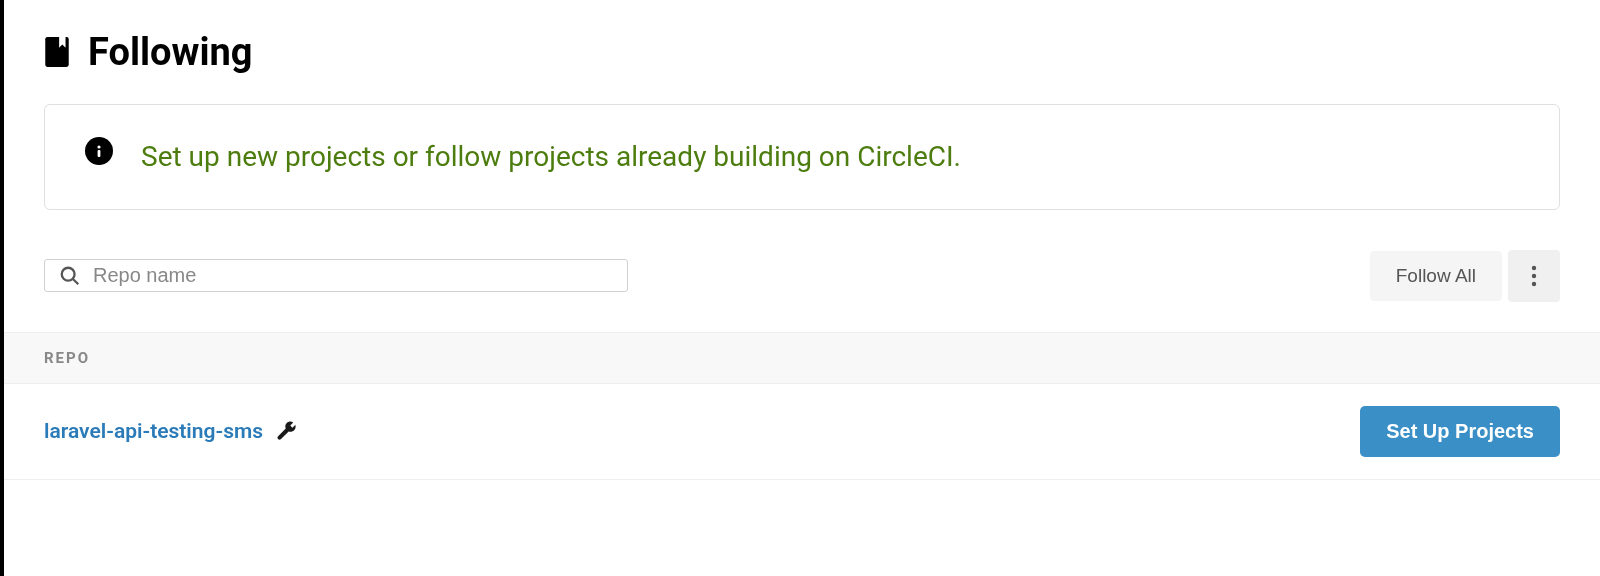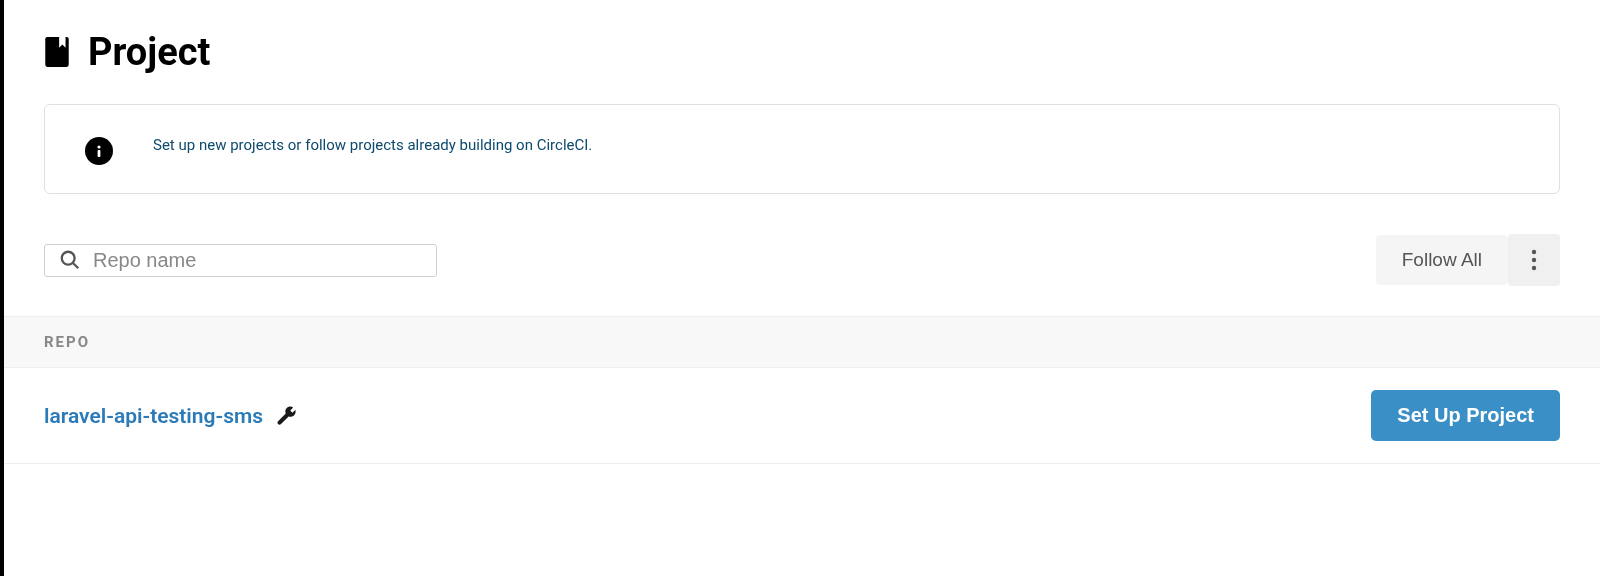"Project" h1.page-title { text: Project -> Following }
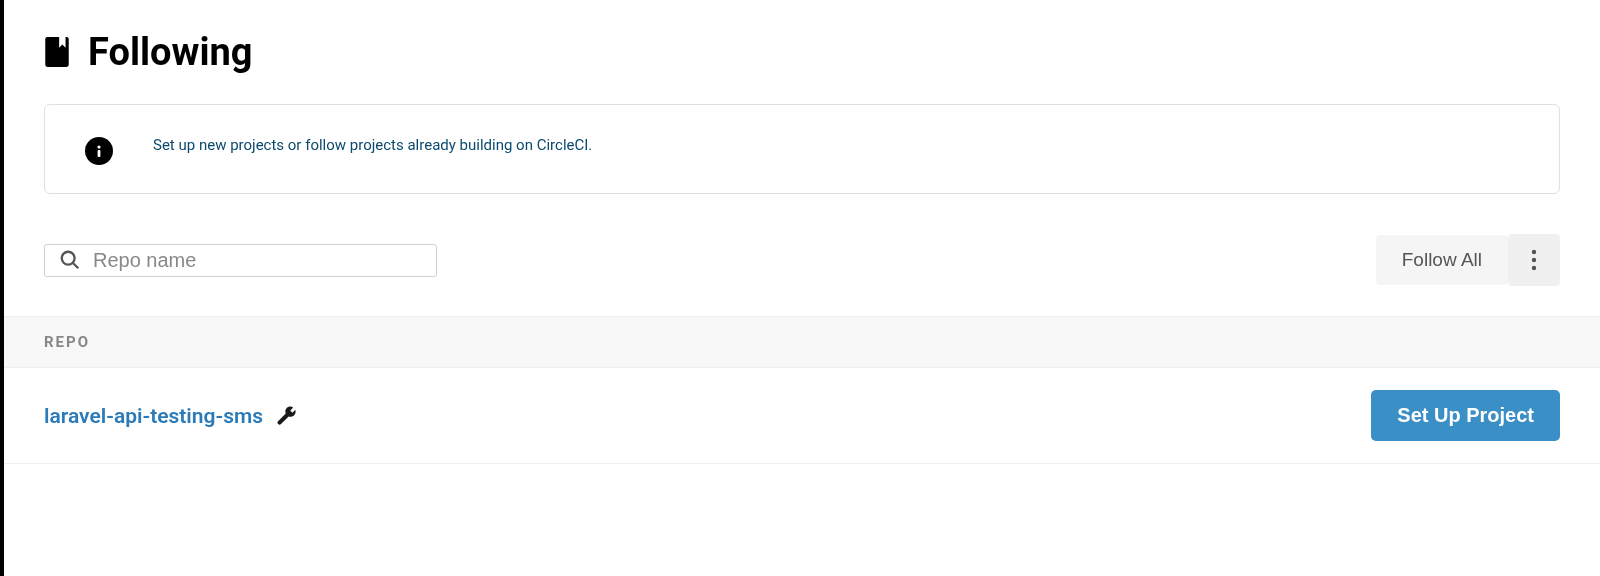"Set up new projects or" .info-text { color: #0c4a6e -> #4d7c0f; font-size: 15px -> 28px; margin-left: 12px -> none }
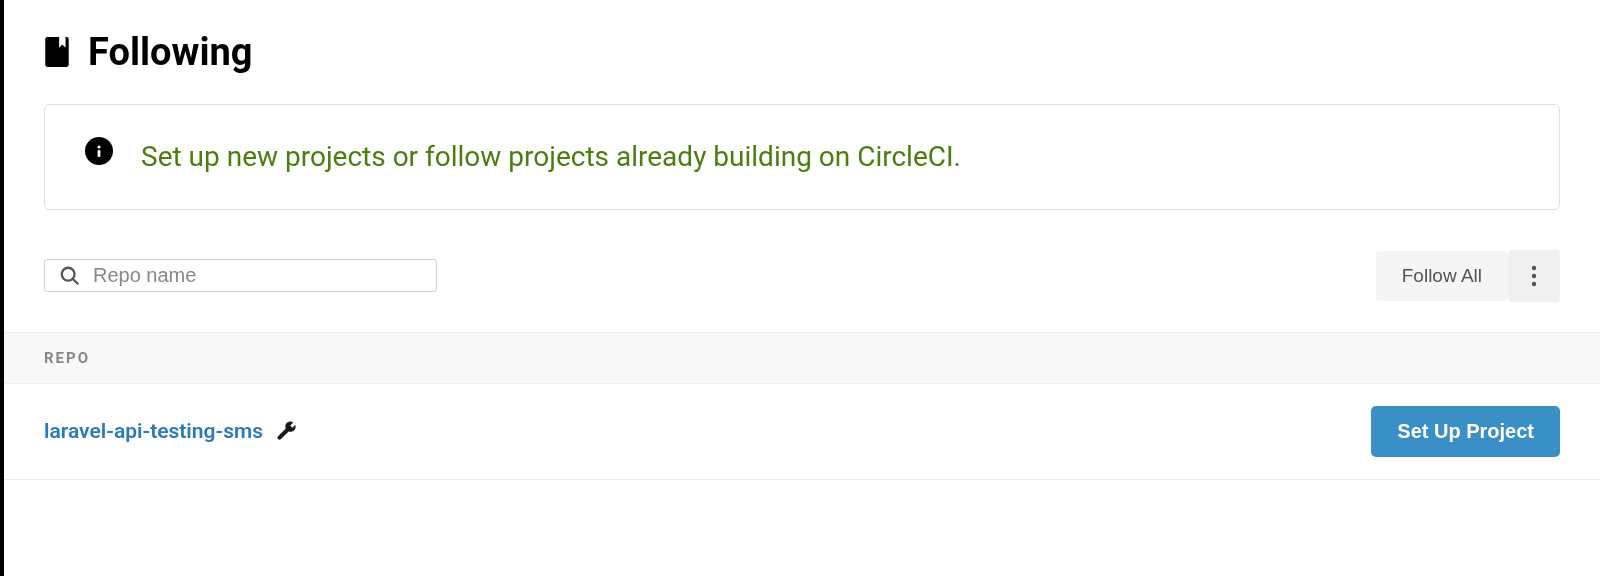"Repo name" .search-wrap { width: 393px -> 584px }
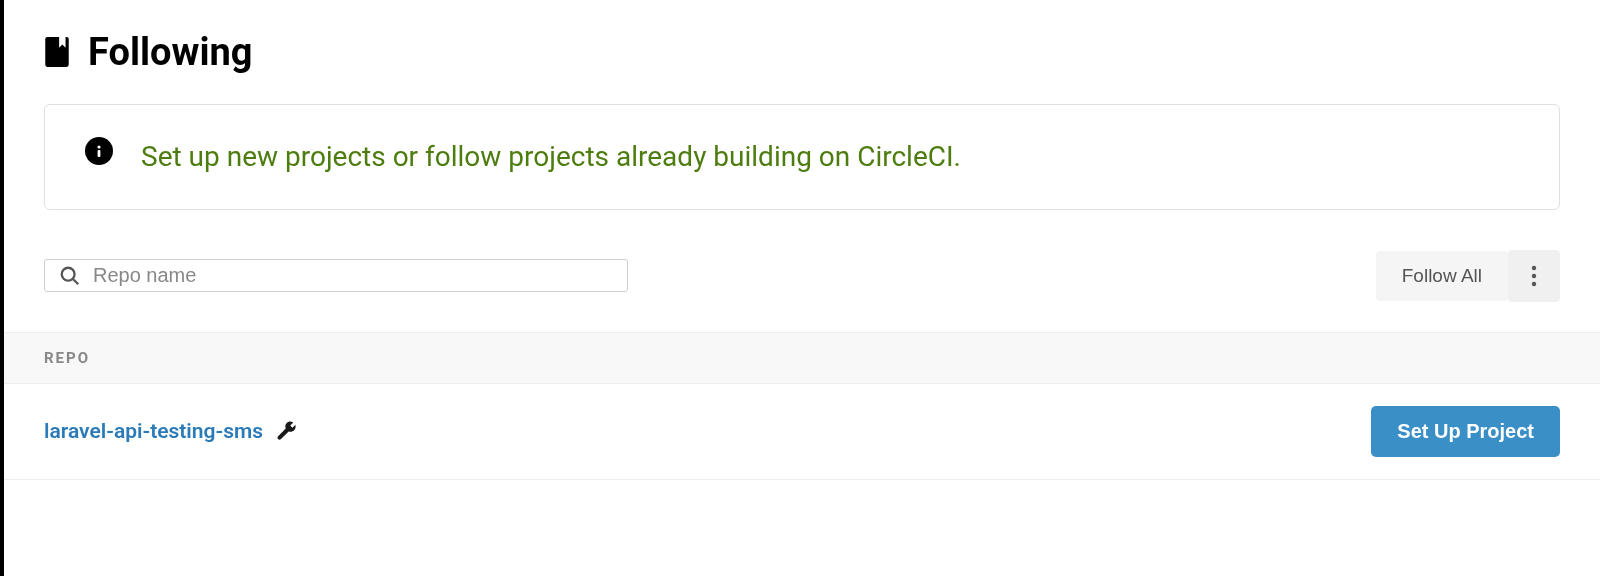"Follow All" .toolbar-right { gap: 0 -> 6px }
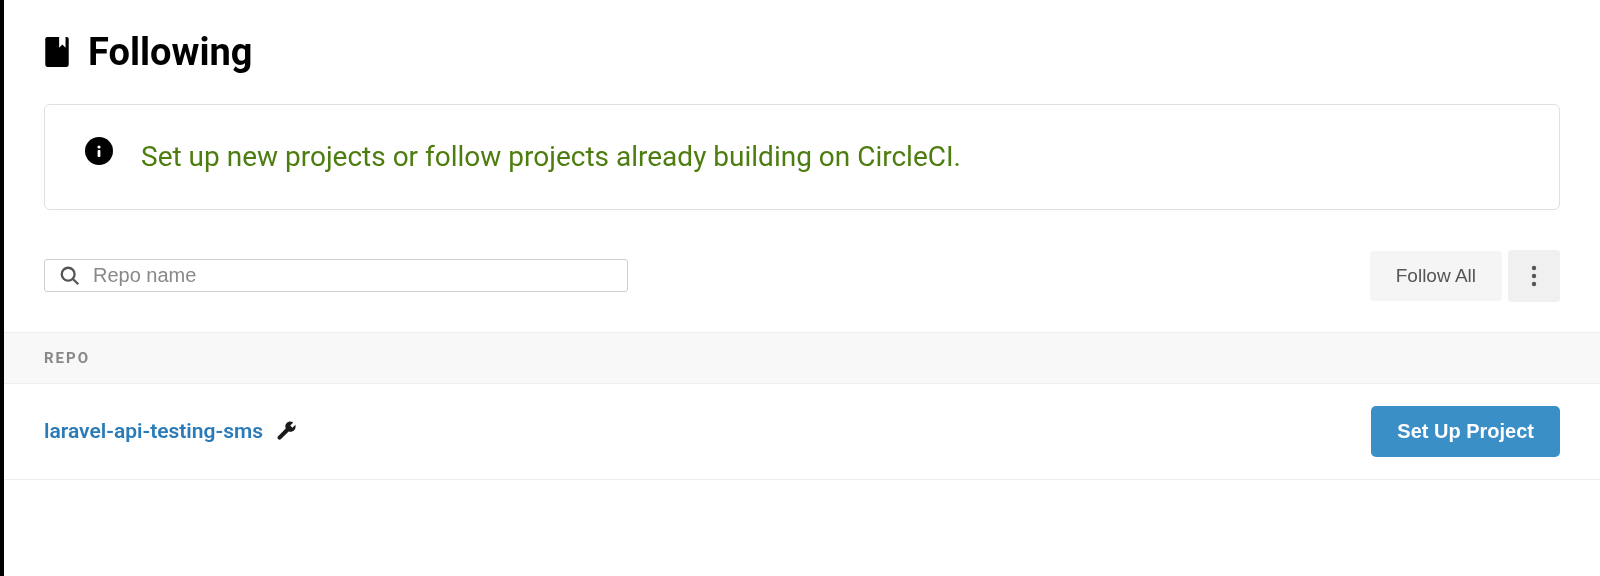"Set Up Project" button.setup-btn { text: Project -> Projects }
